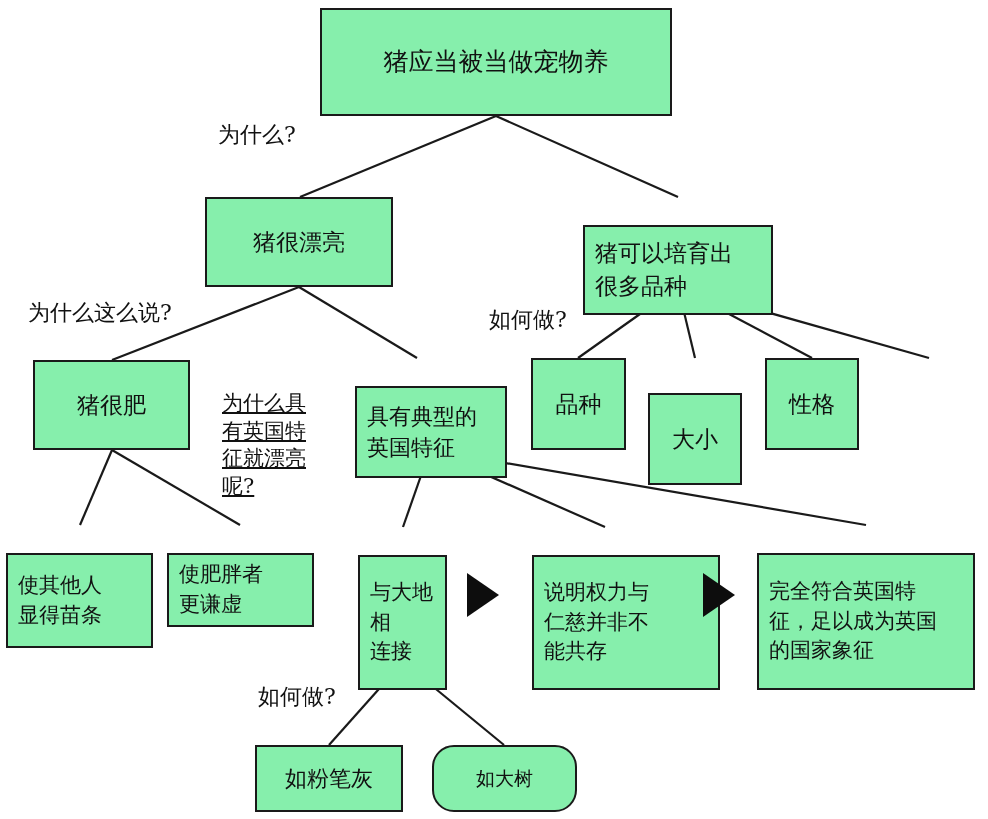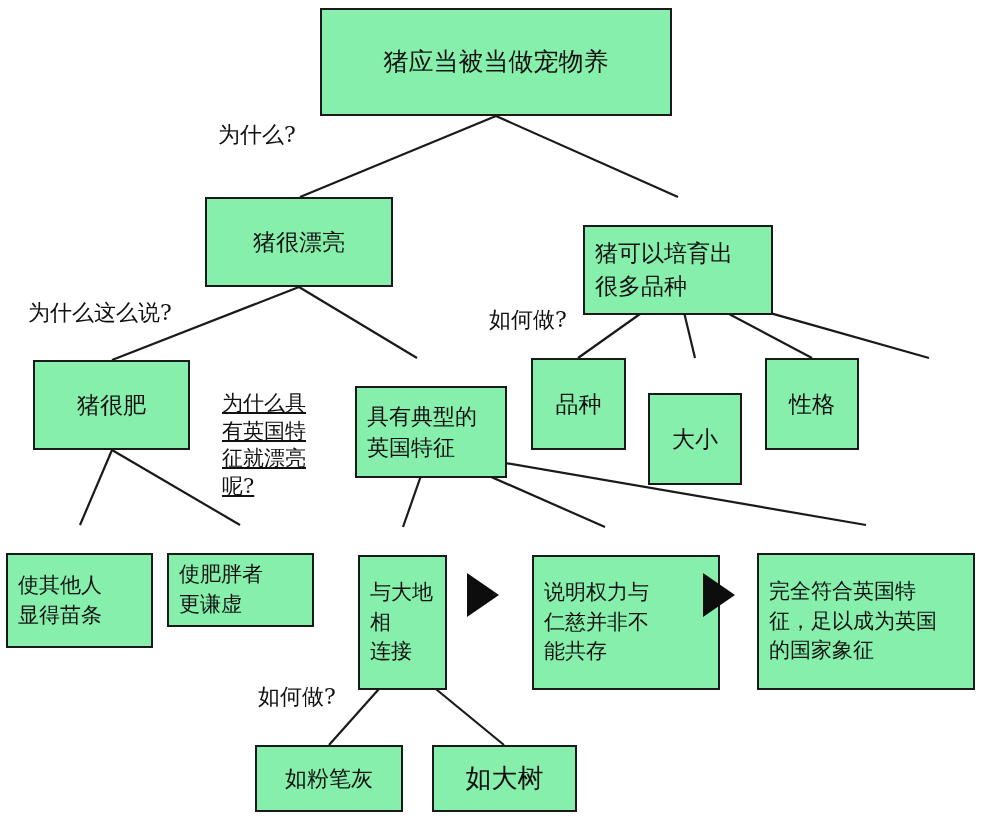"如大树" div.node { border-radius: none -> 22px; font-size: 26px -> 19px }
